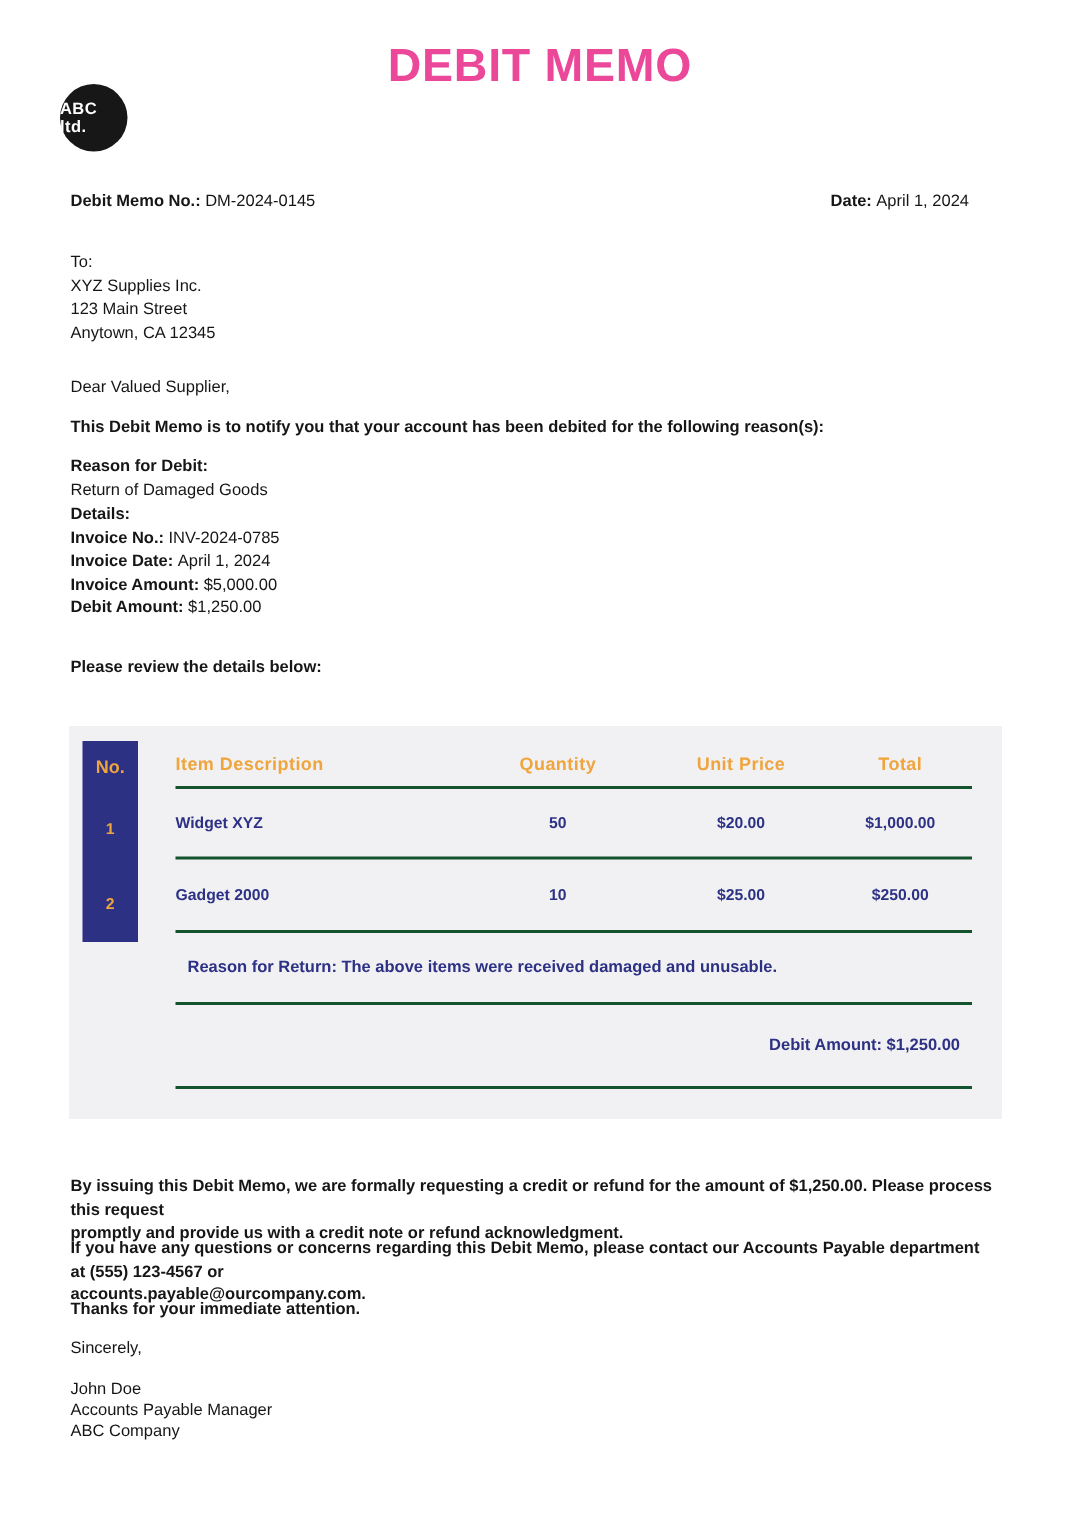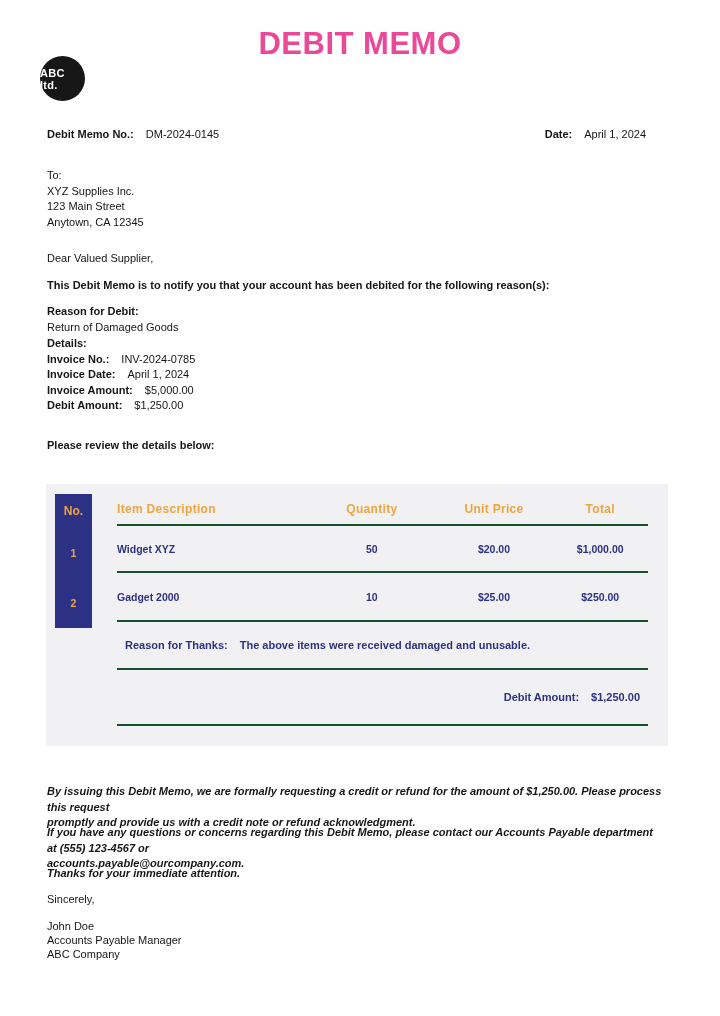"Debit Memo No.:" .lbl { padding-right: 12px -> 3px }
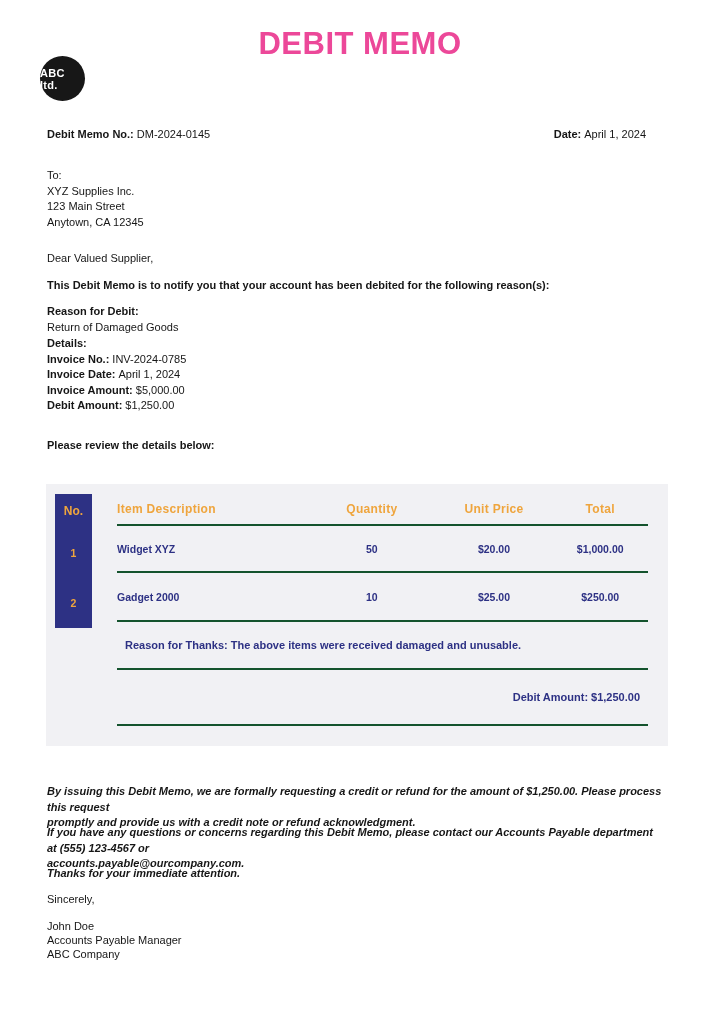"Reason for Thanks:" span.lbl { text: Thanks -> Return }
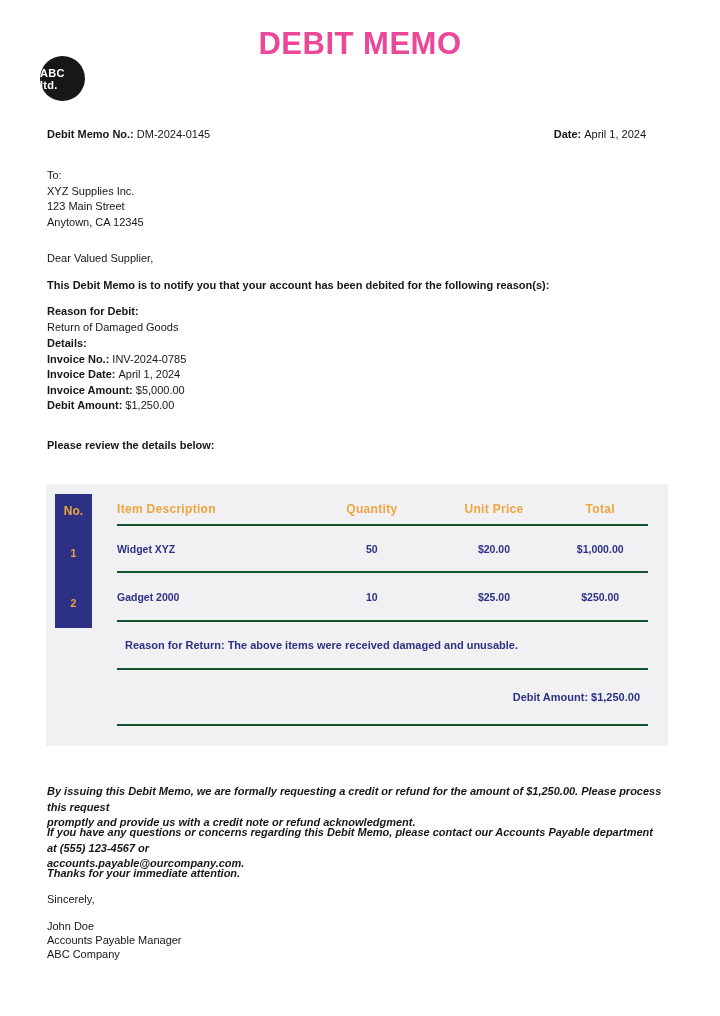"By issuing this Debit Memo," .footer-p { font-style: italic -> none }
